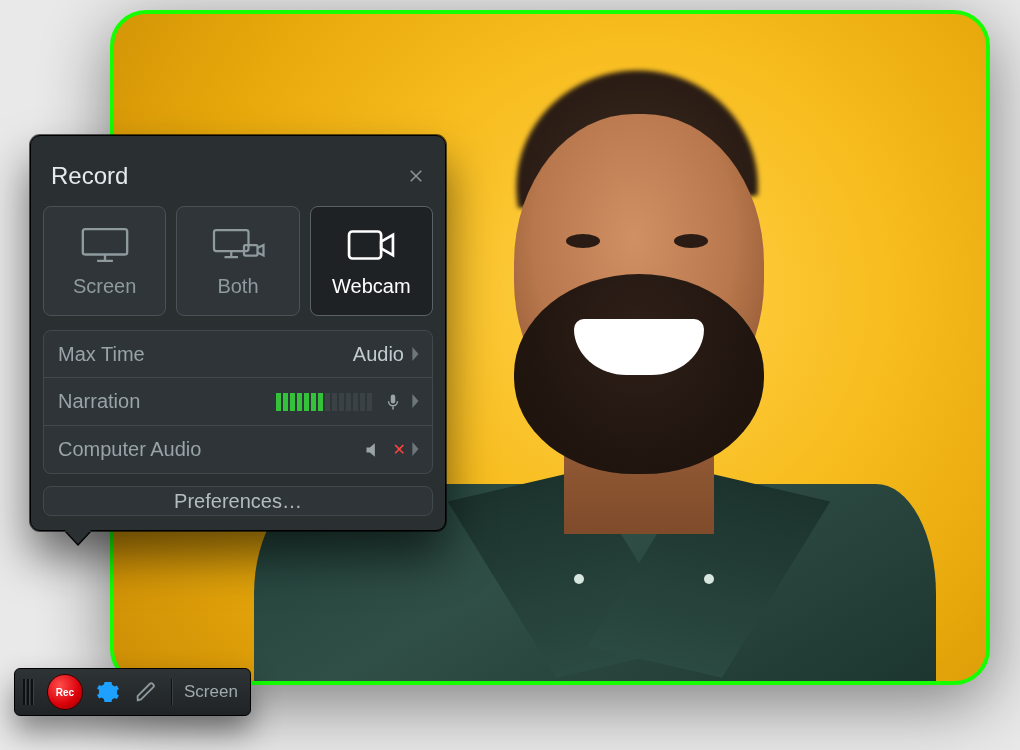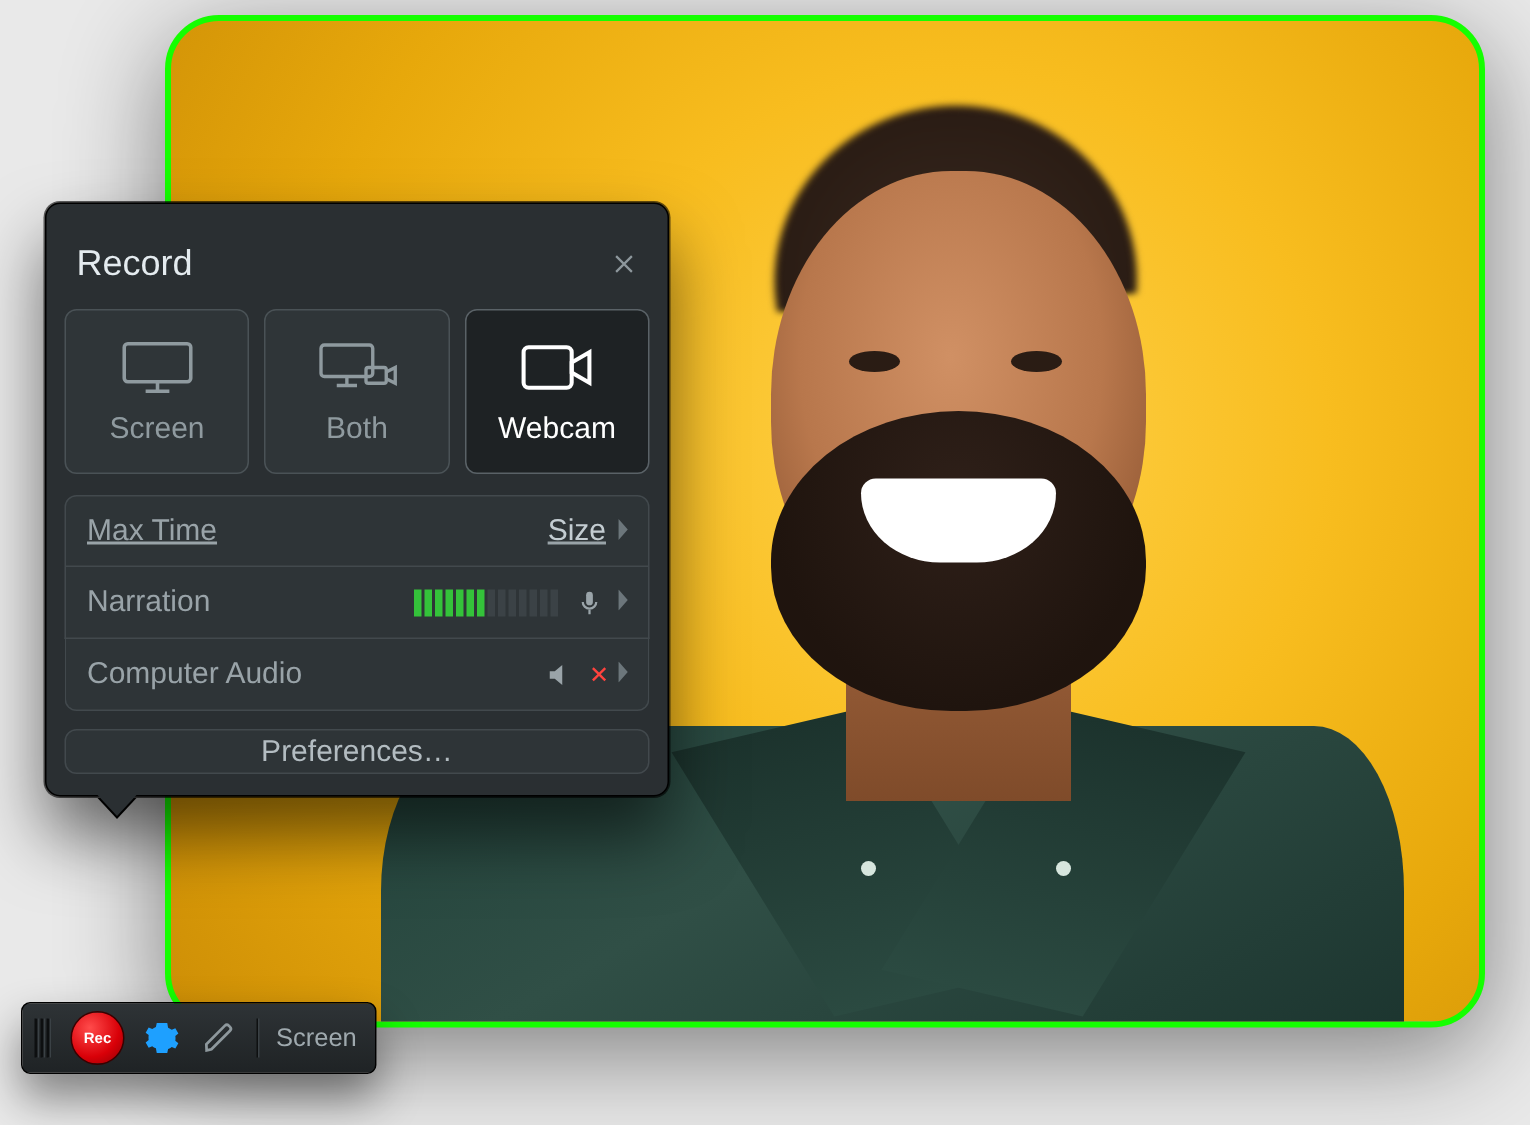"Max Time" .row:first-child { text-decoration: underline -> none }
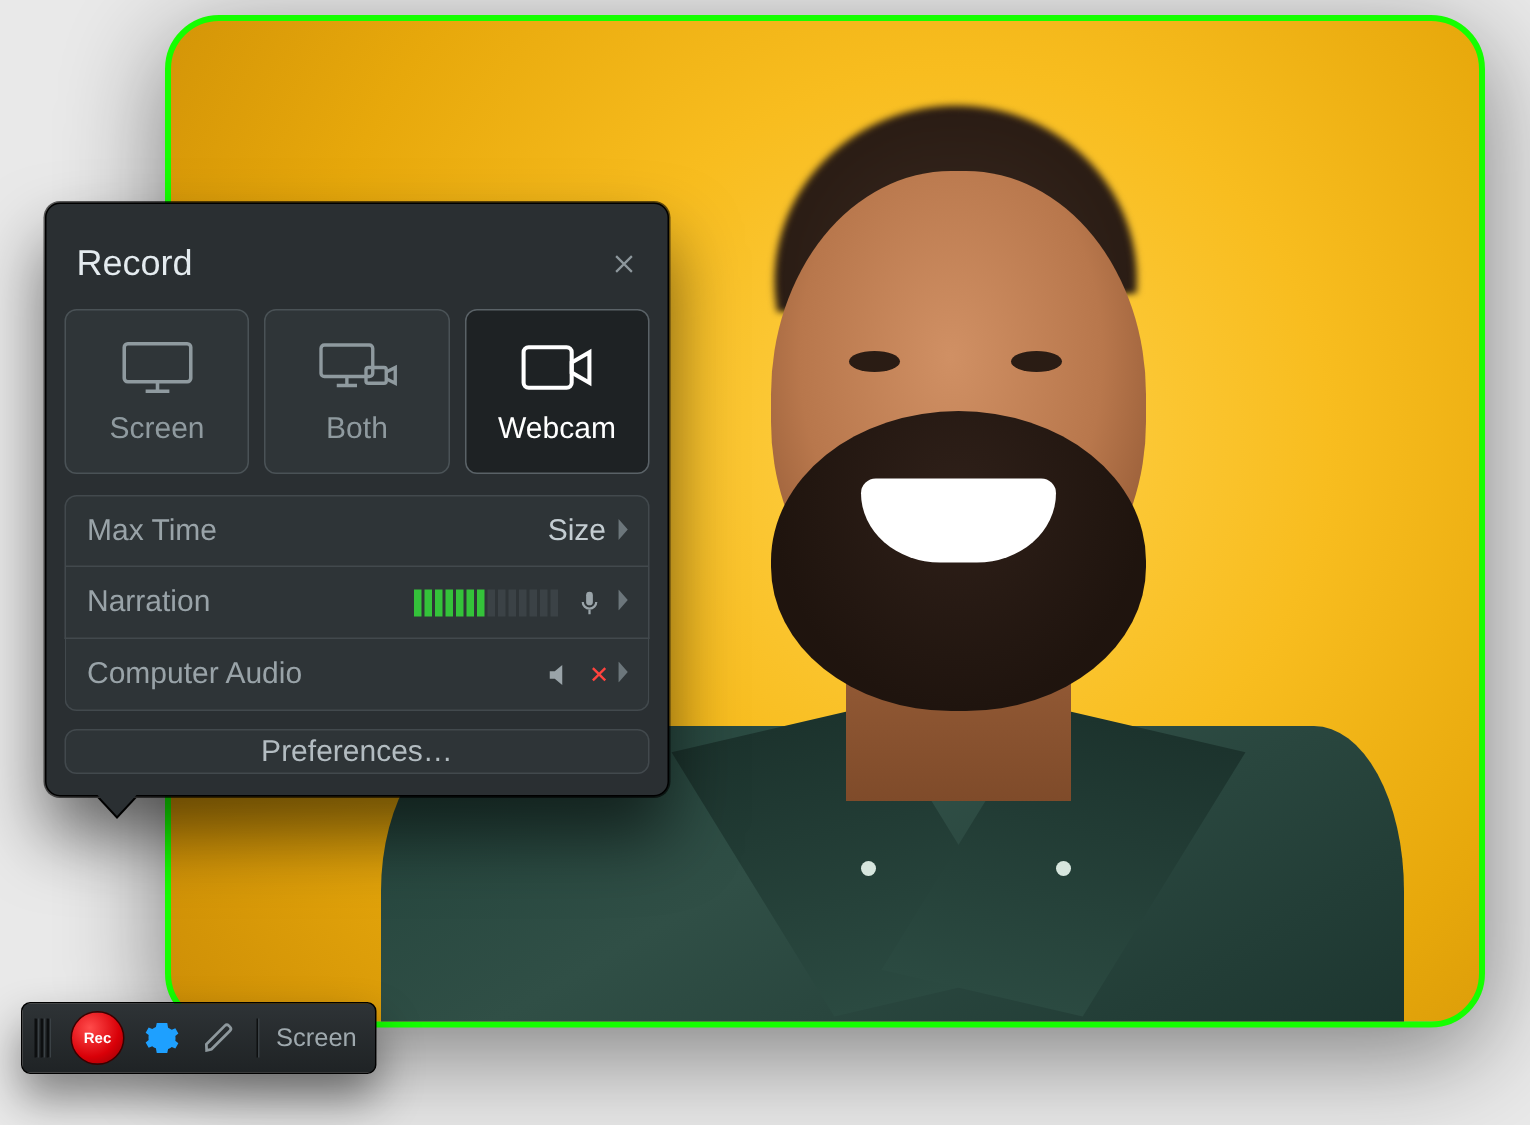"Size" span.val { text: Size -> Audio }
